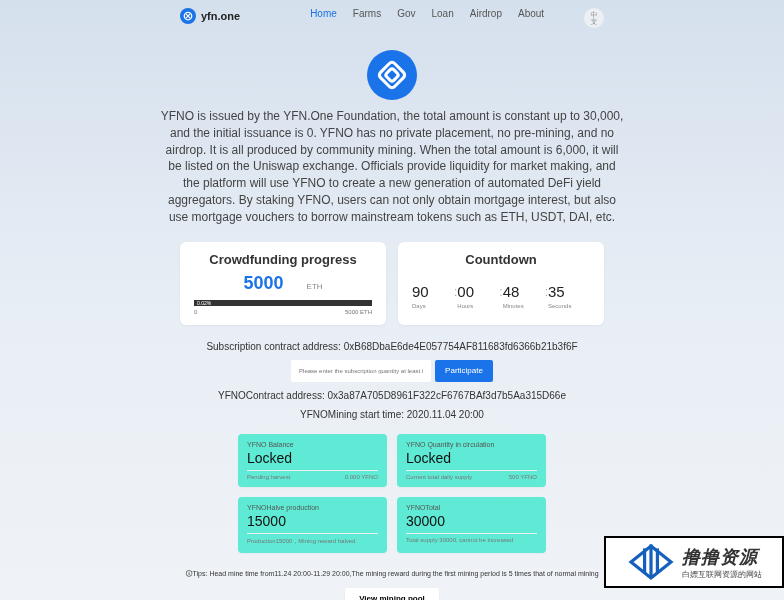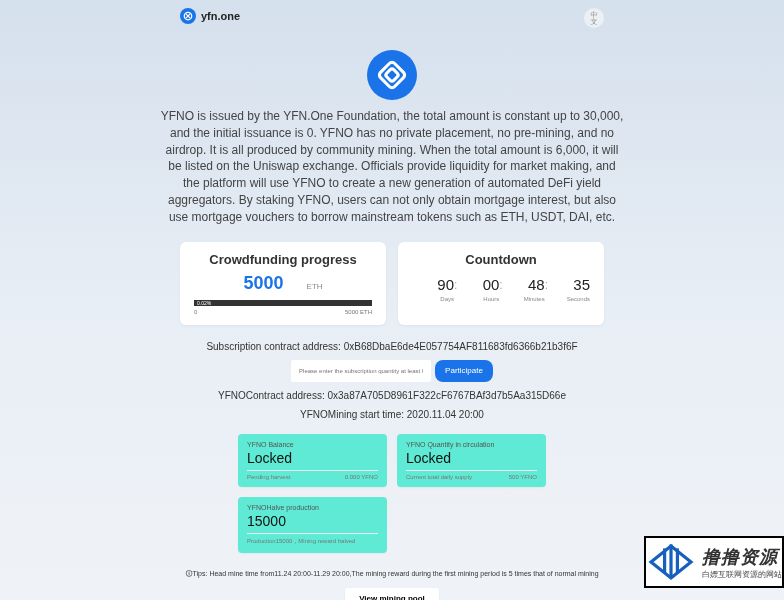"Home" div.nav { html: none -> <div> <span>Home</span> <span>Farms</span> <span>Gov</span> <span>Loan</span> <span>Airdrop</span> <span>About</span> </div> }
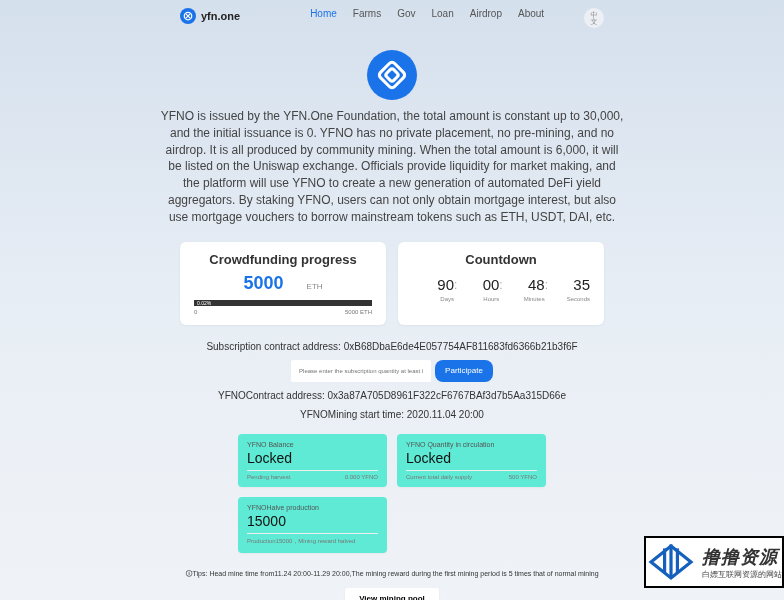"90" .countdown-row { margin-top: 9px -> 16px; text-align: right -> left }
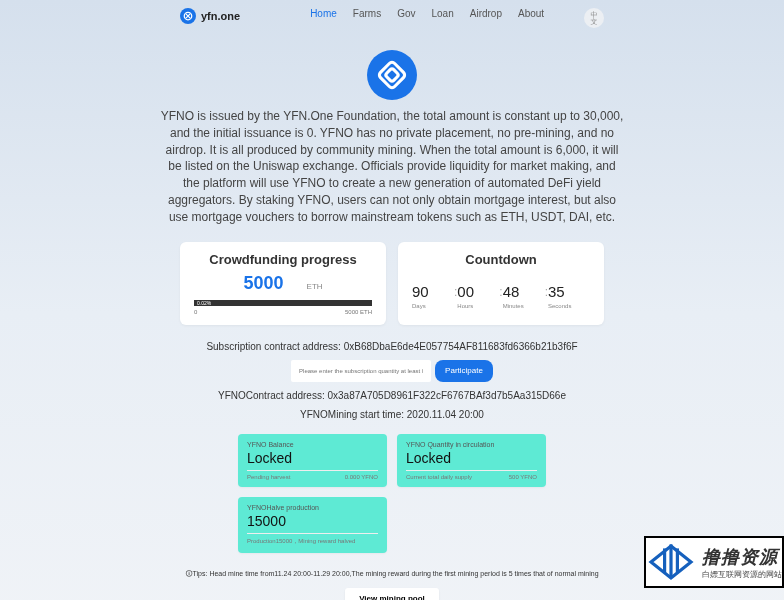"Participate" .participate-btn { border-radius: 8px -> 2px }
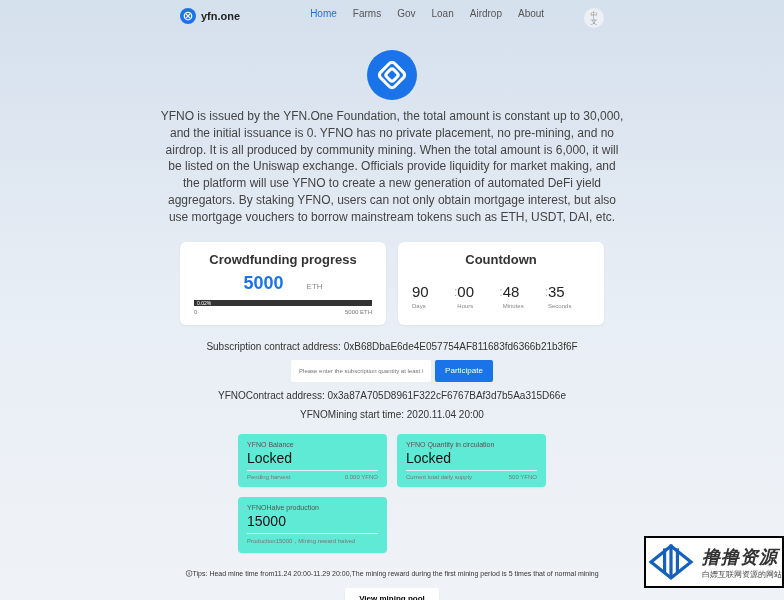"30000" div.card { html: none -> <div> <div>YFNOTotal</div> <div>30000</div> <div> <span>Total supply 30000, cannot be increased</span> <span></span> </div> </div> }
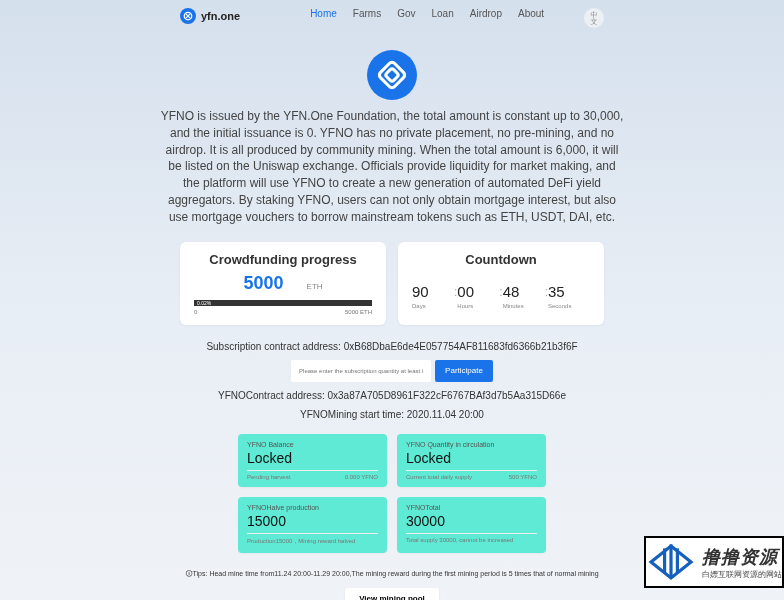"撸撸资源" .watermark { padding: 4px 0 -> 4px 20px }
